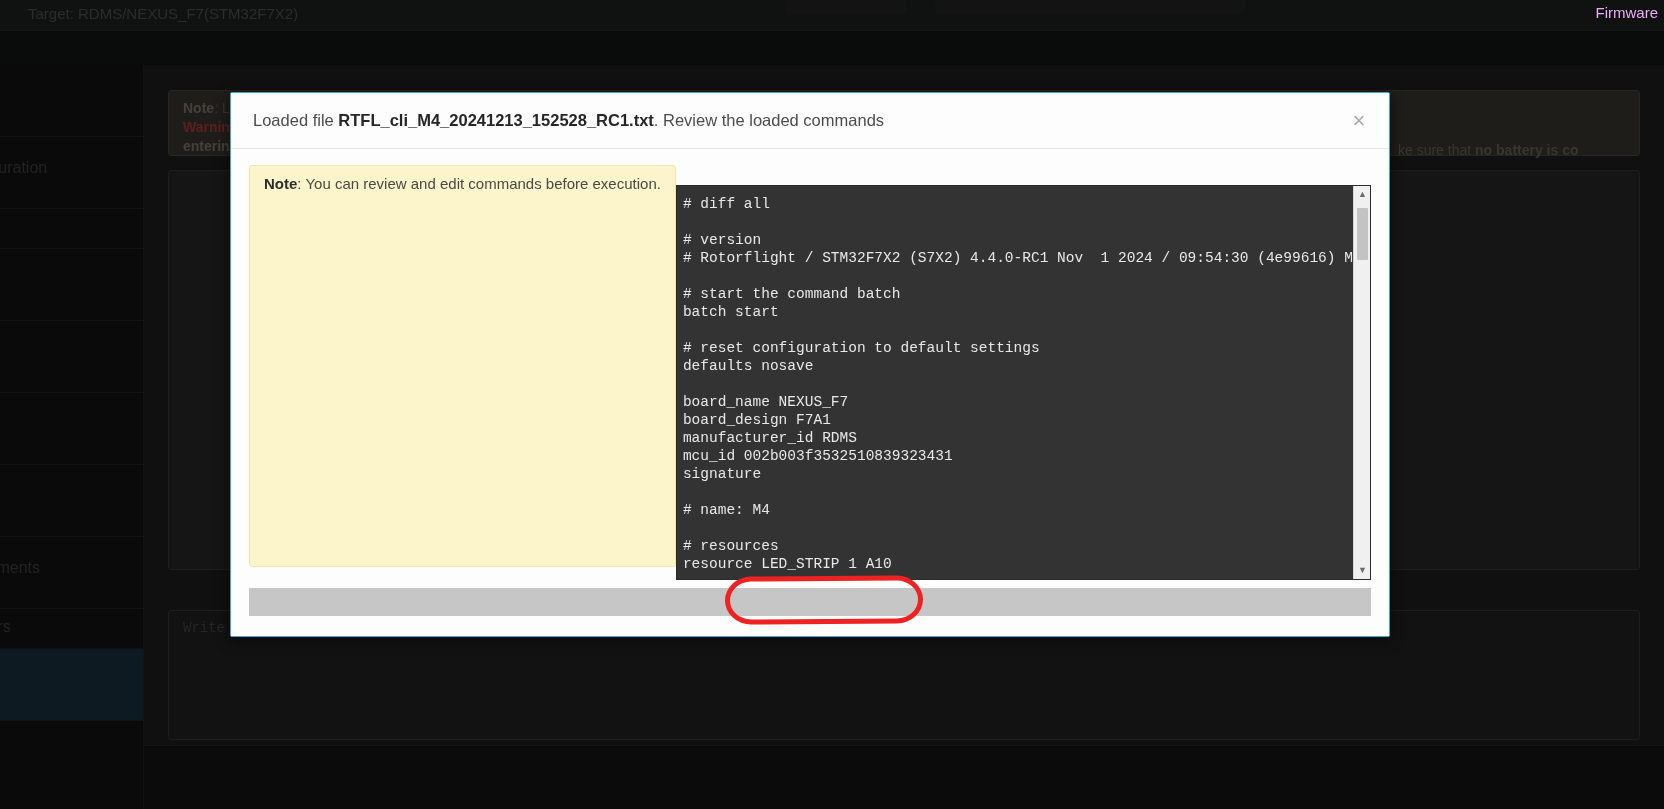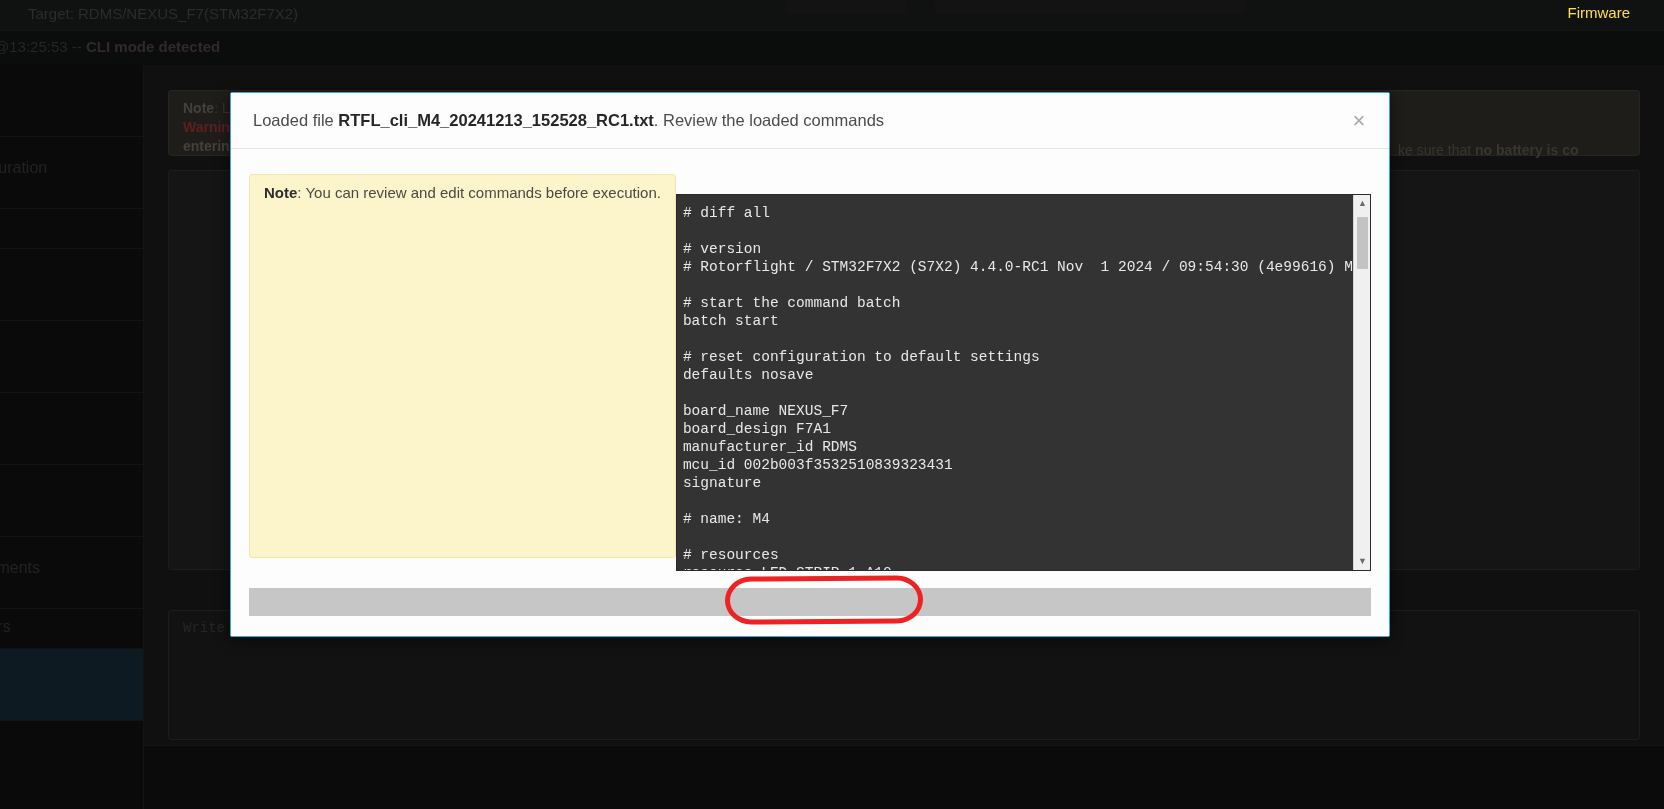"Firmware" .bg-fw { color: #fde047 -> #f0abfc; right: 34px -> 6px }
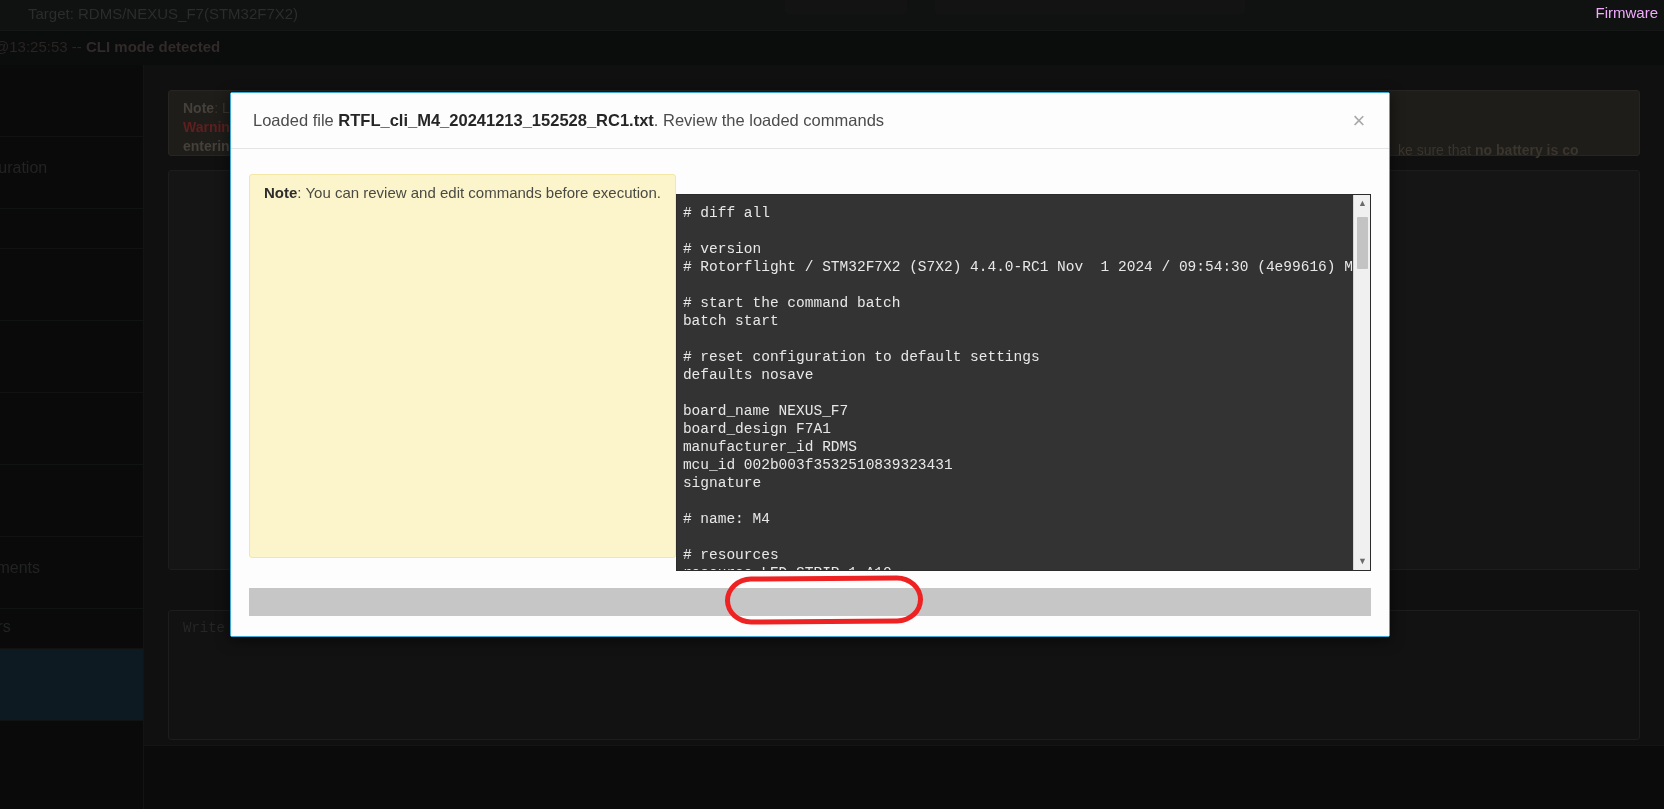"@13:25:53 -- CLI mode detected" div.bg-statusline { html: <div> <div> <span>@13:25:53</span> <span> -- </span> <b>CLI mode detected</b> </div> </div> -> none }
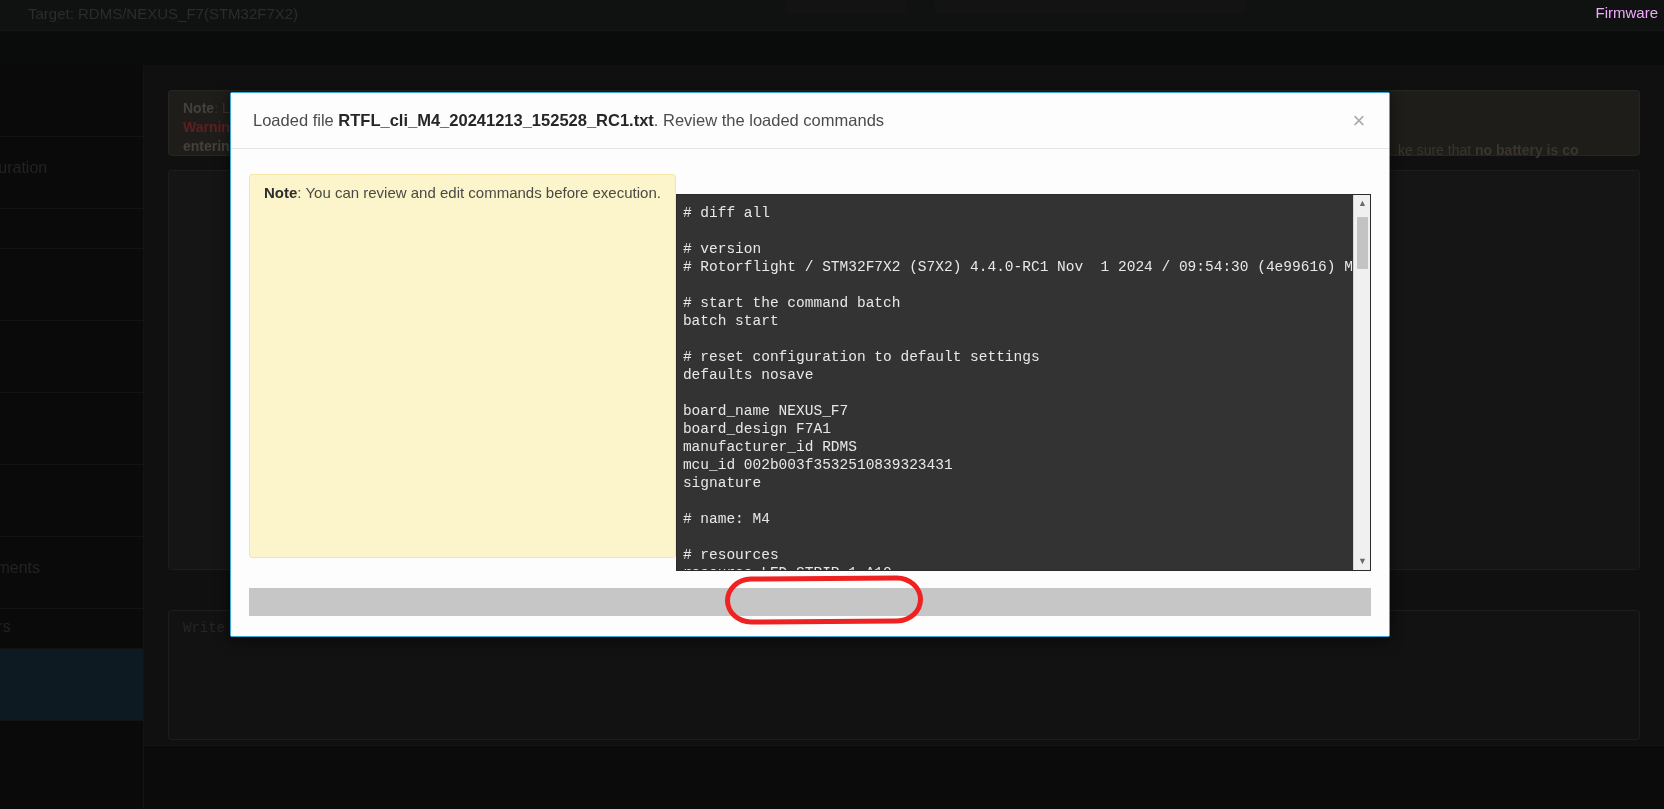"Loaded file" .modal { gap: 9px -> none }
